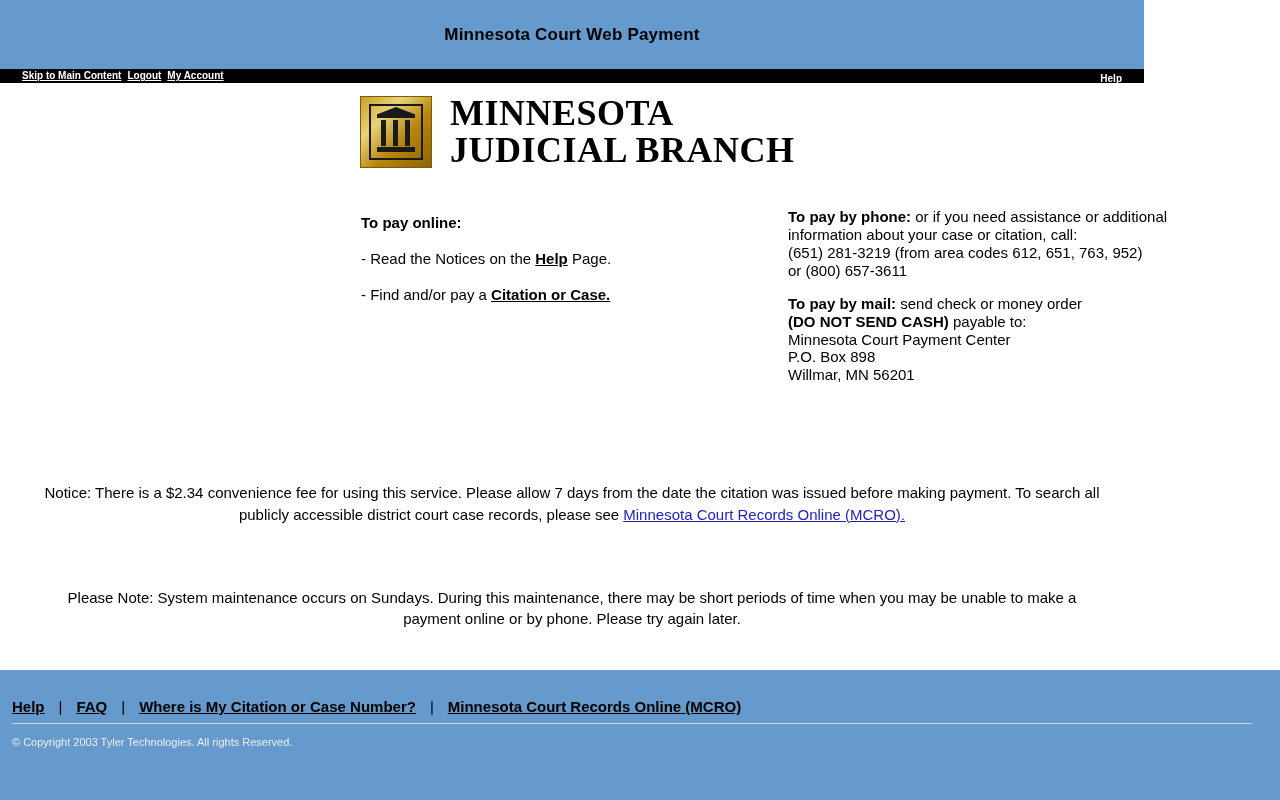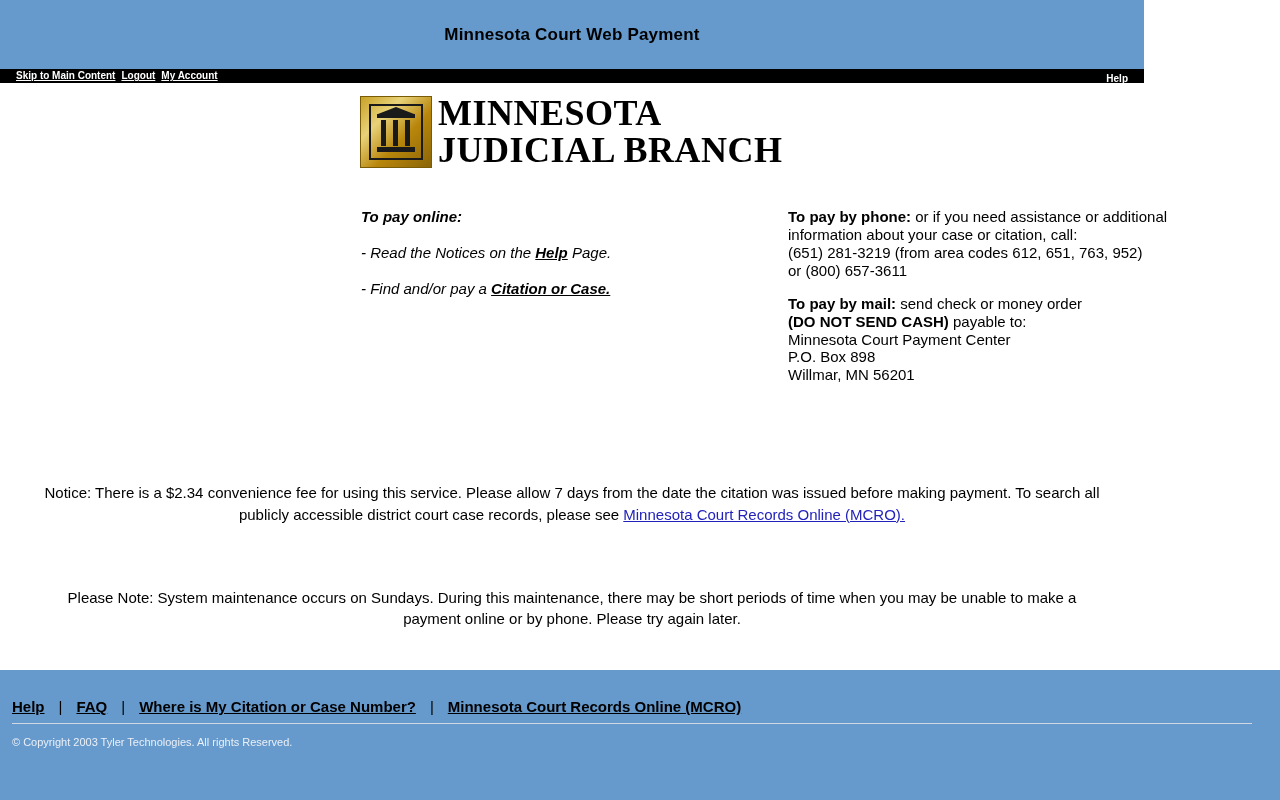"Skip to Main Content" .accessbar { padding: 0 16px -> 0 22px }
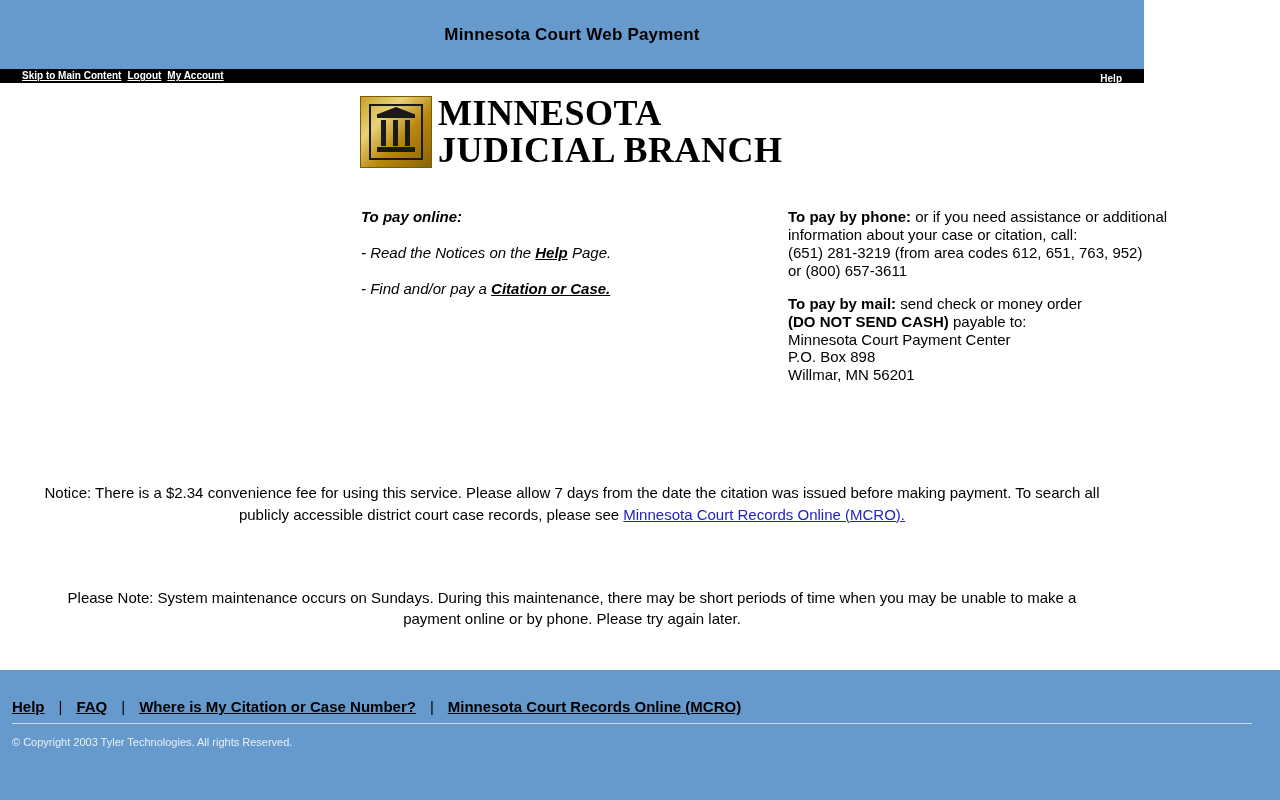"MINNESOTA" .logo-row { gap: 6px -> 18px }
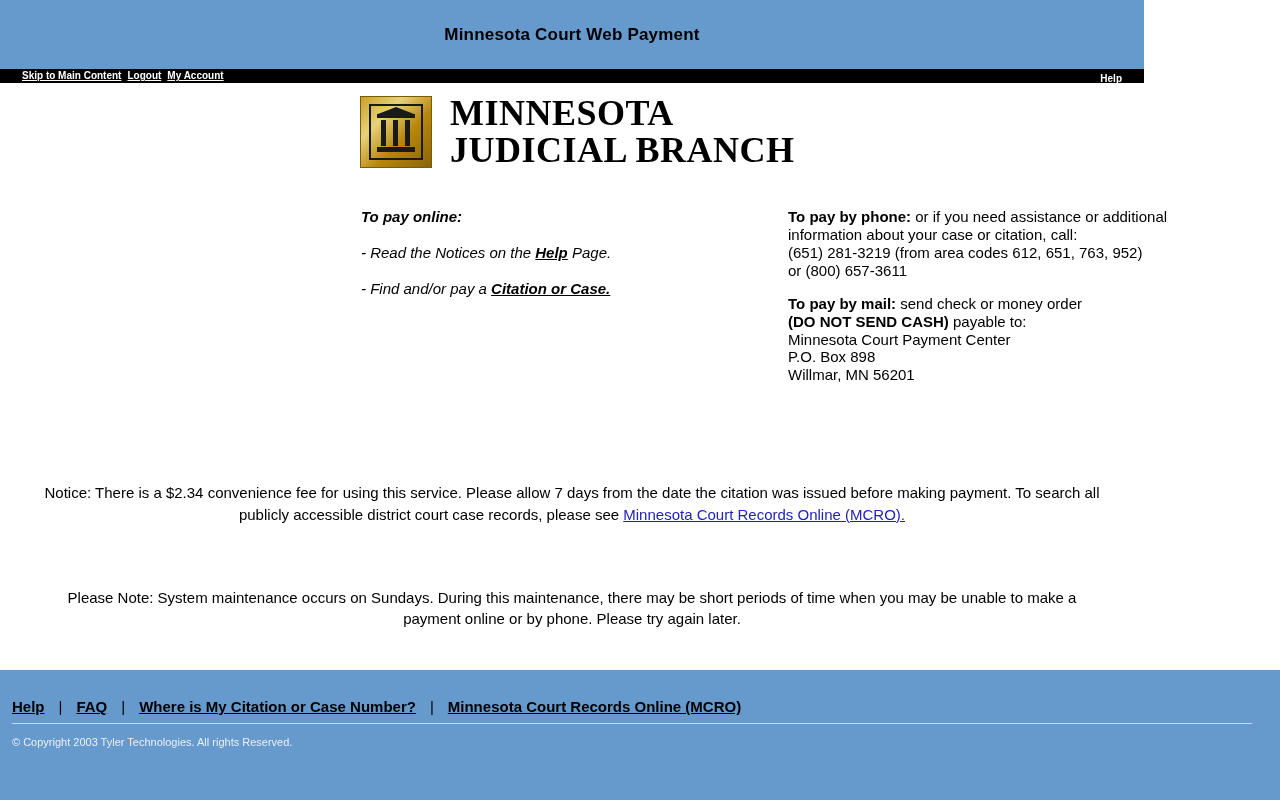"To pay online:" .col-left { font-style: italic -> none; top: 0 -> 6px }
